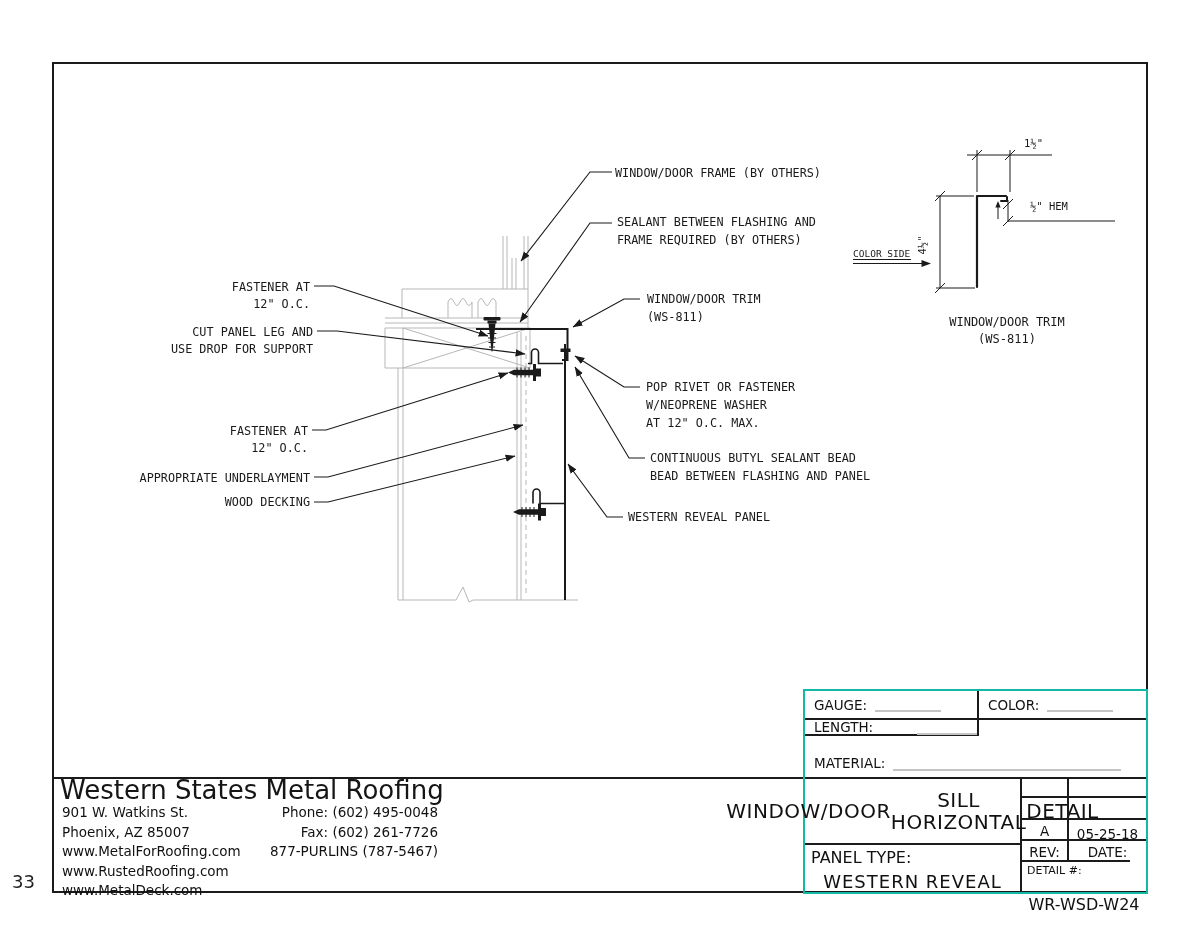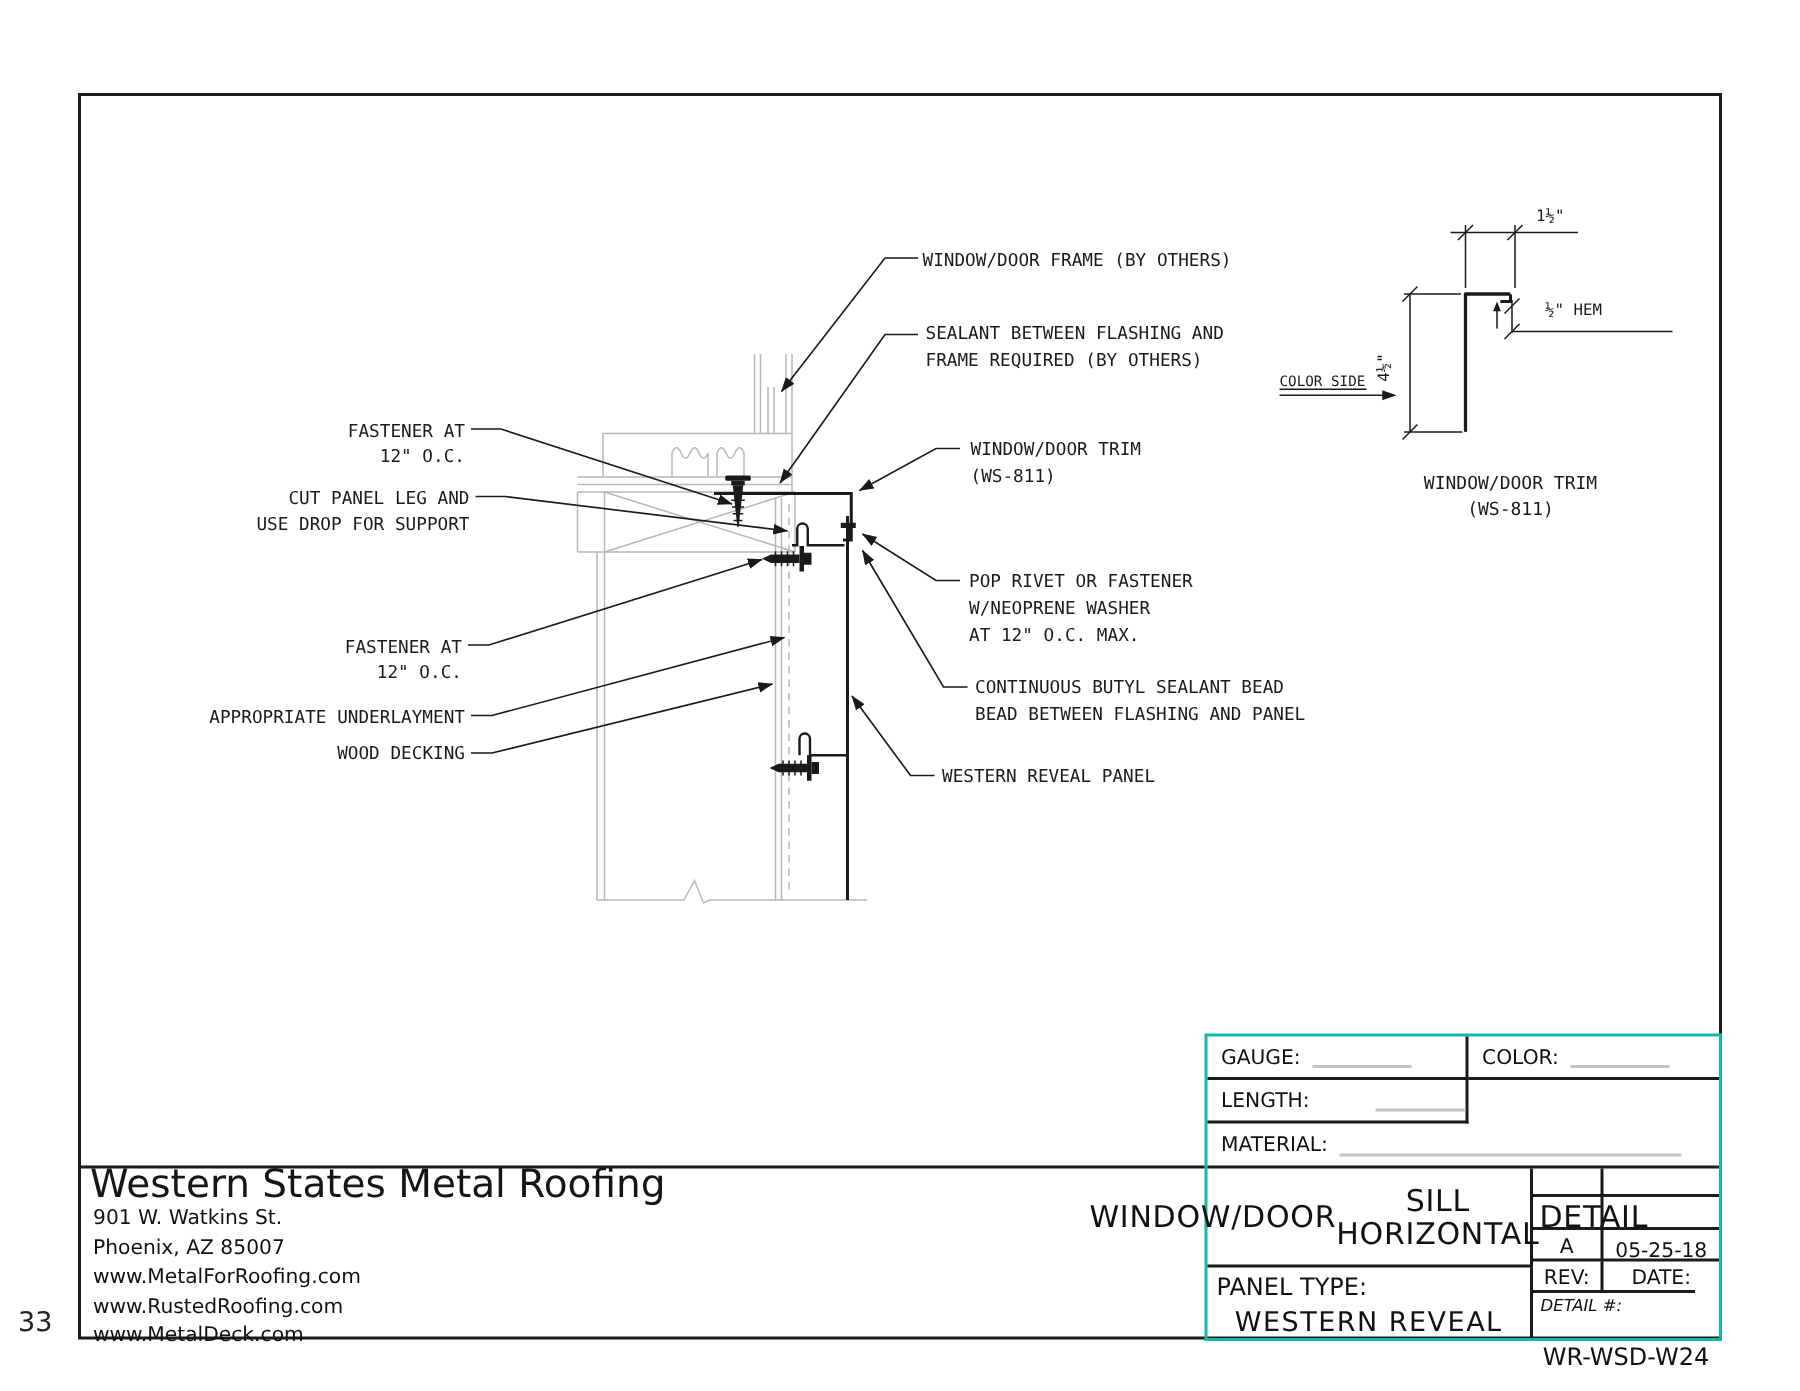"LENGTH:" div.cell { height: 29px -> 16px }
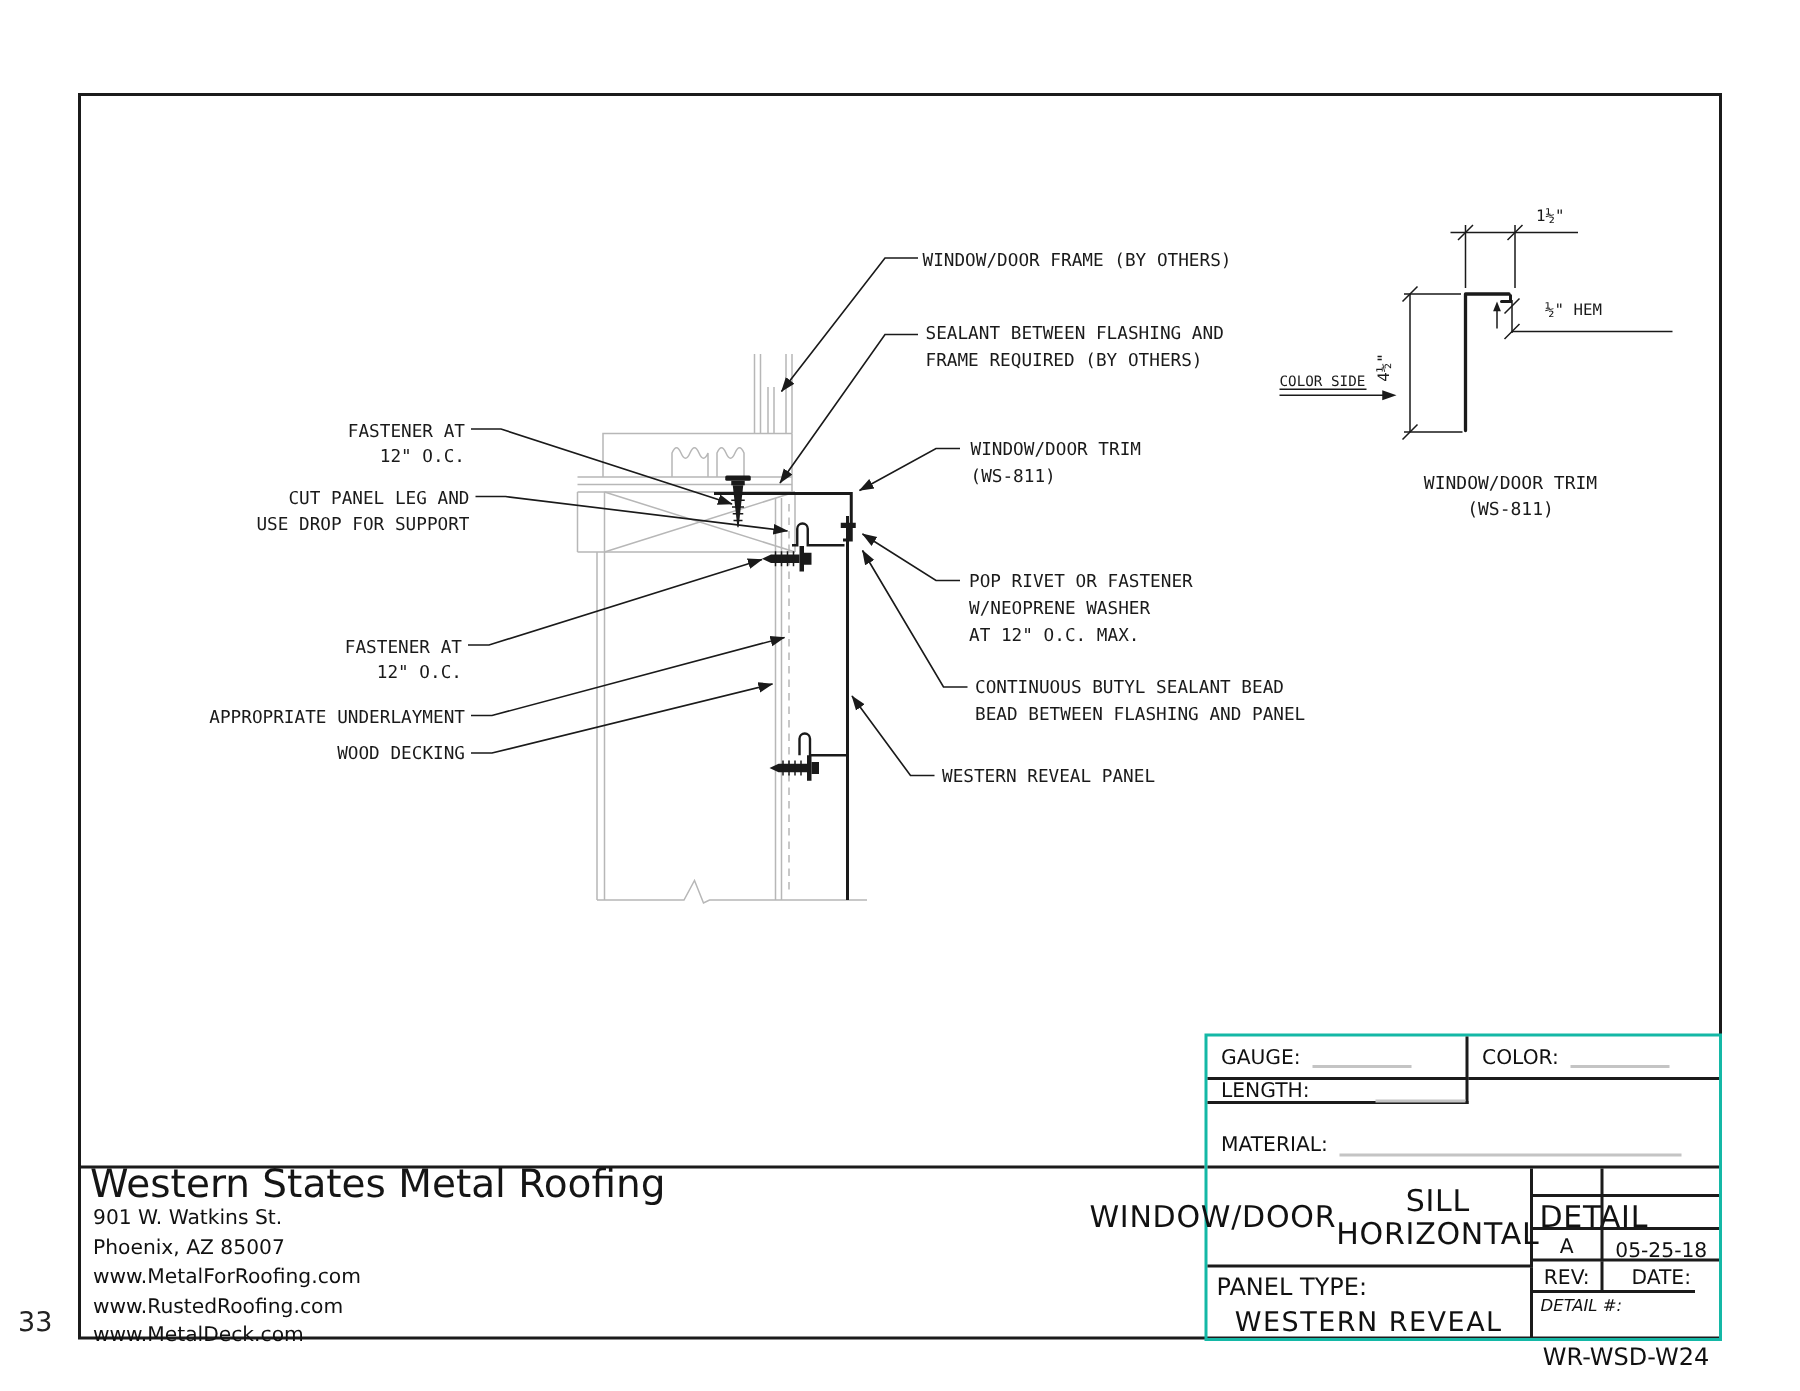"Phone: (602) 495-0048" div.co-contact { html: none -> <div> <div>Phone: (602) 495-0048</div> <div>Fax: (602) 261-7726</div> <div>877-PURLINS (787-5467)</div> </div> }
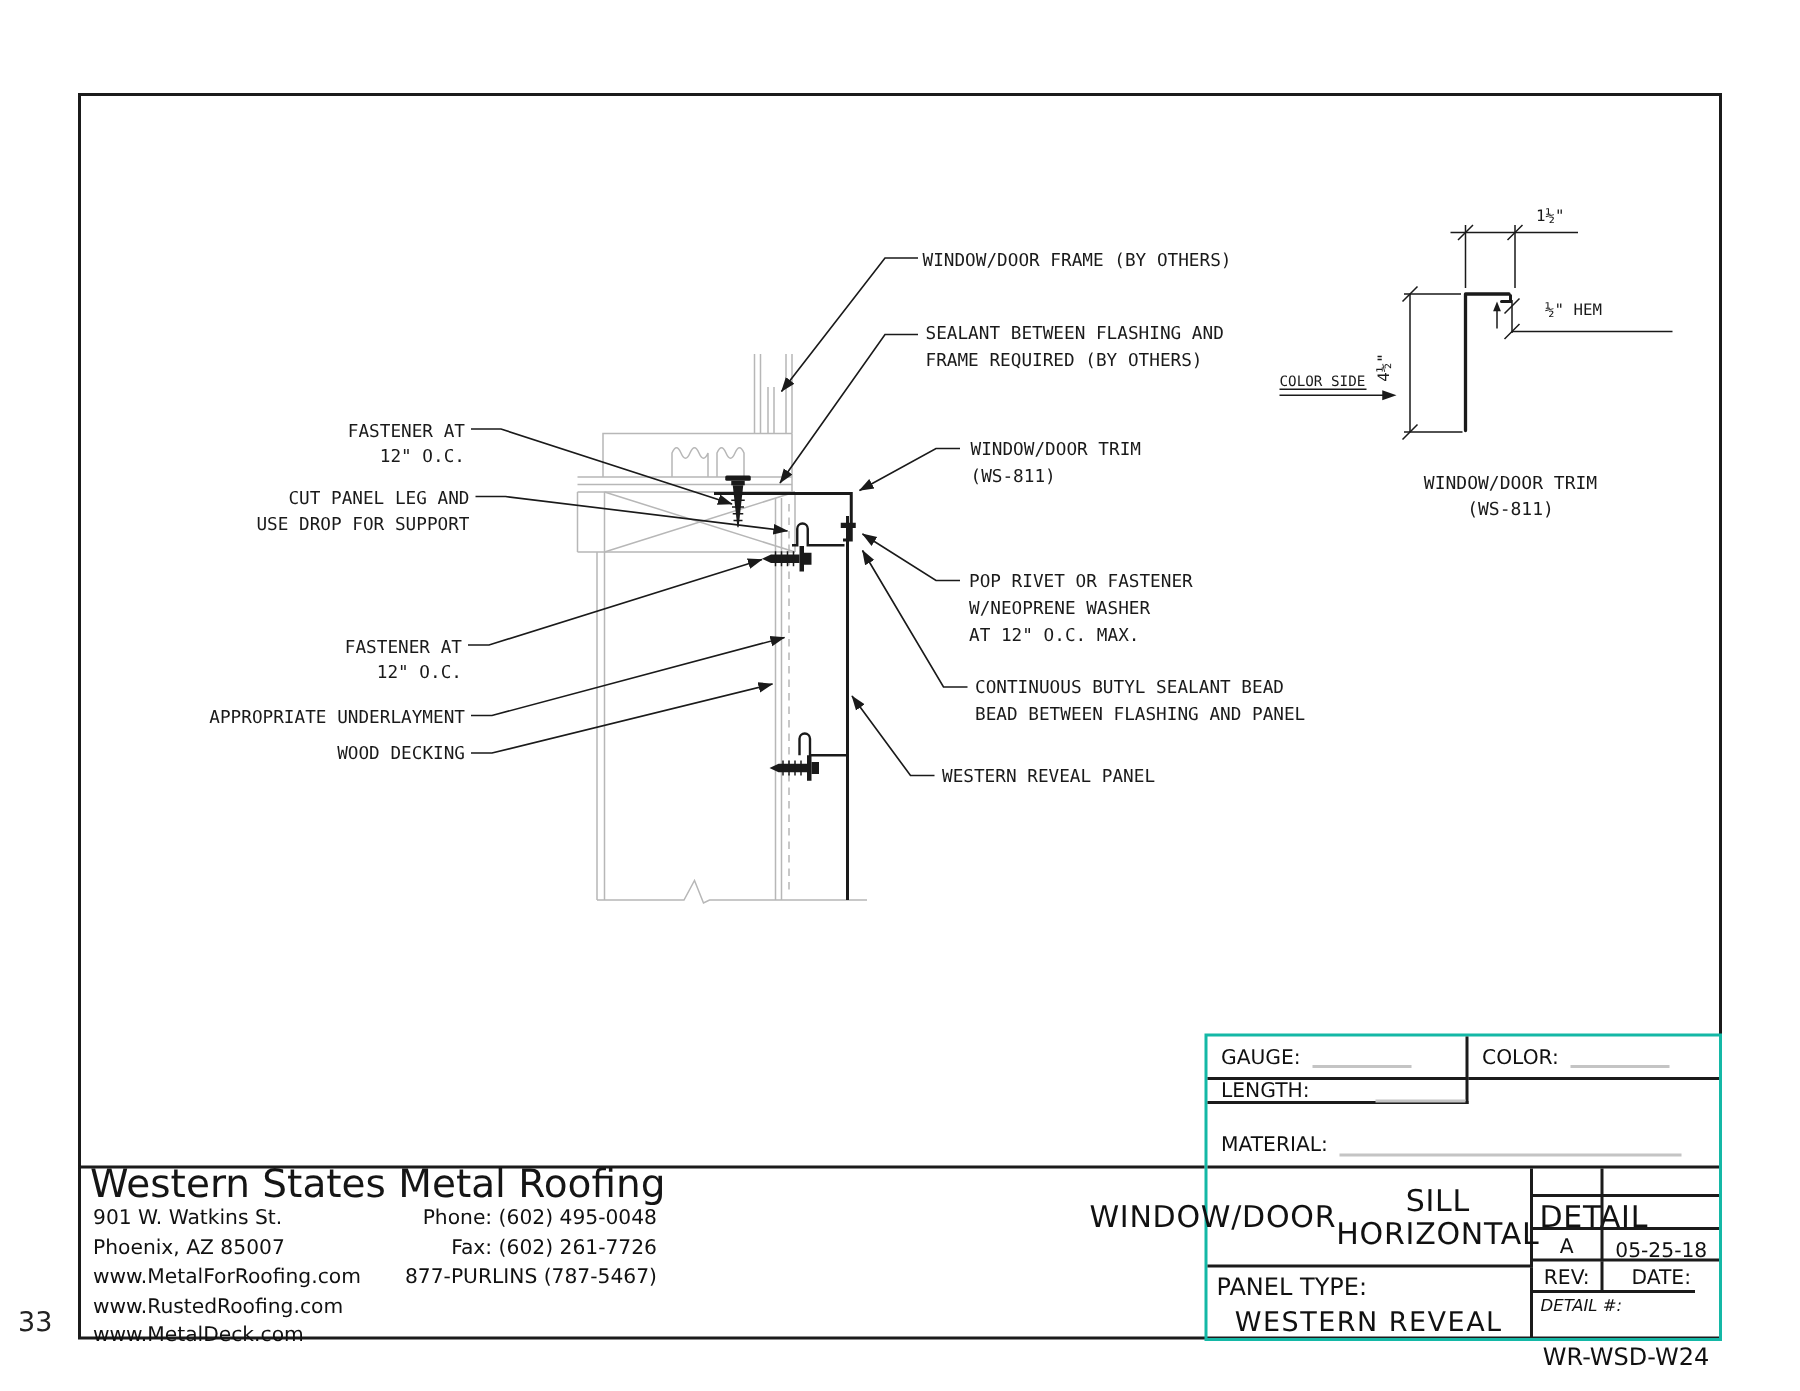"DETAIL #:" .tb-detaillabel { font-style: italic -> none }
